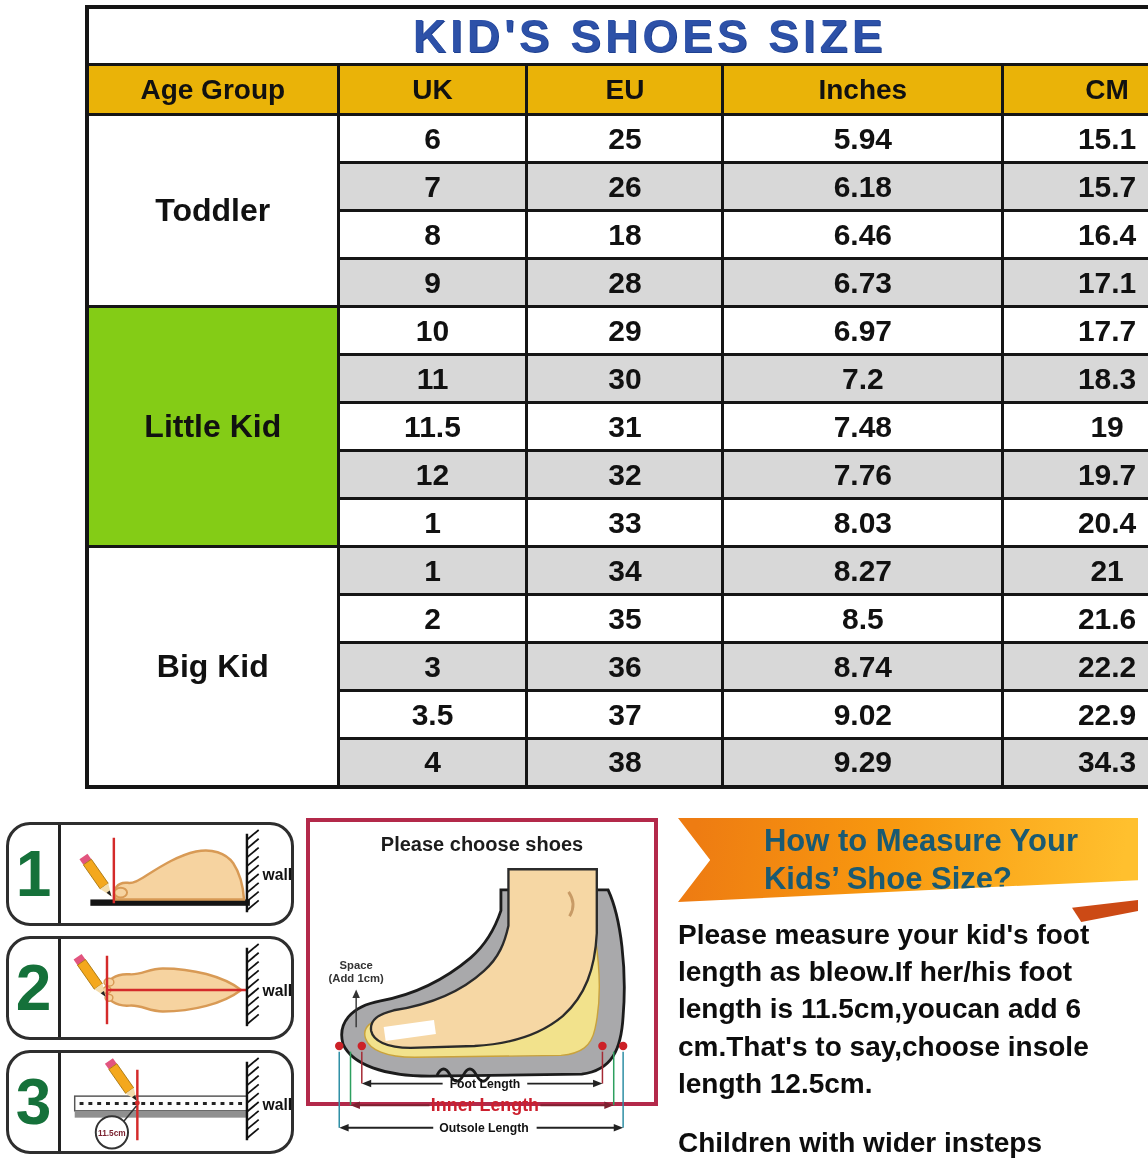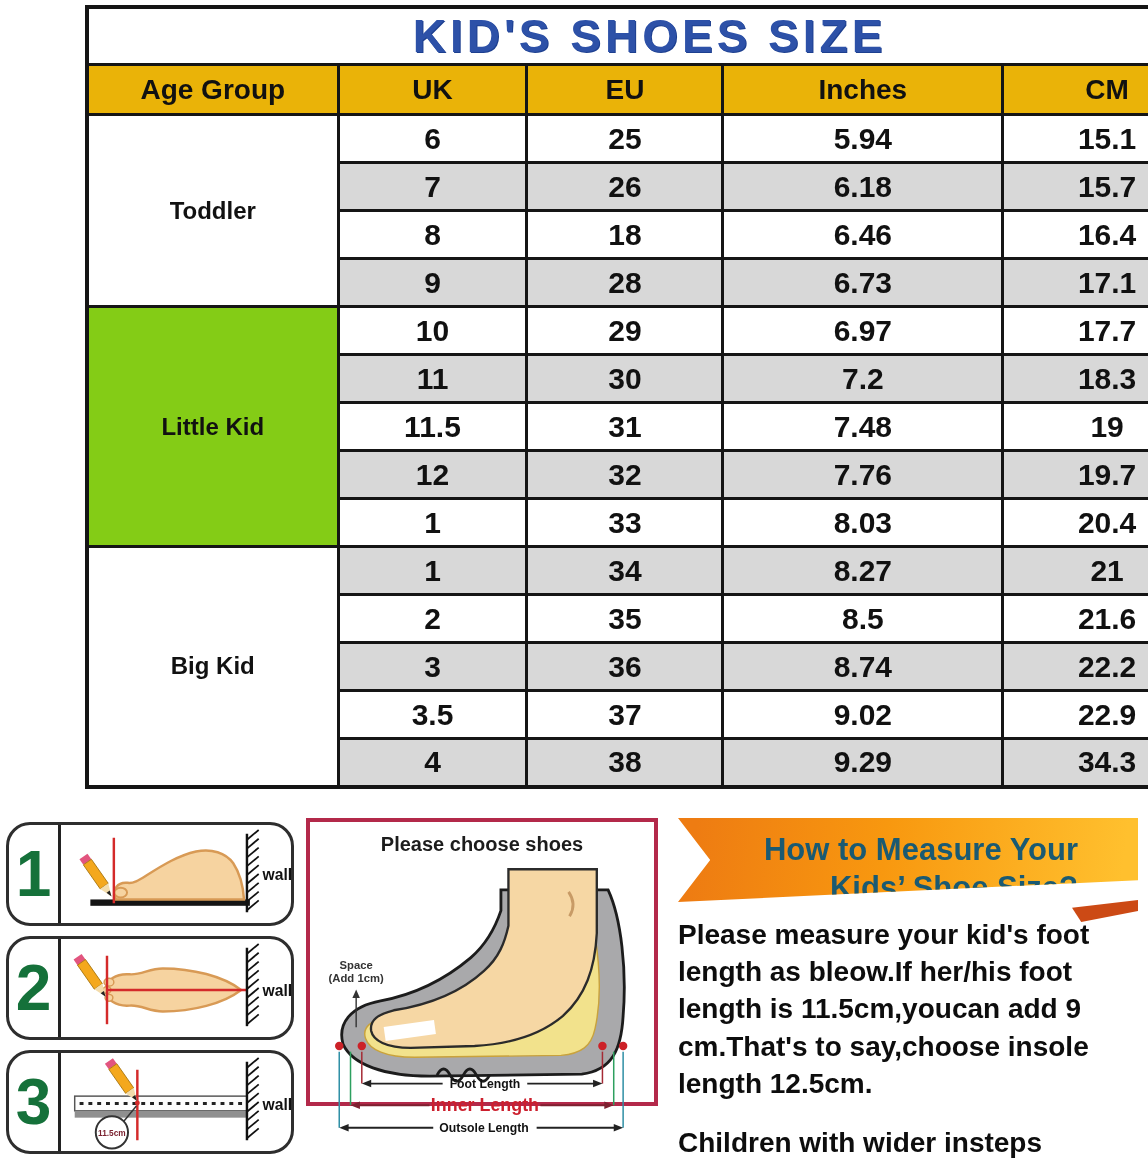"Toddler" .size-table td.grp { font-size: 24px -> 32px }
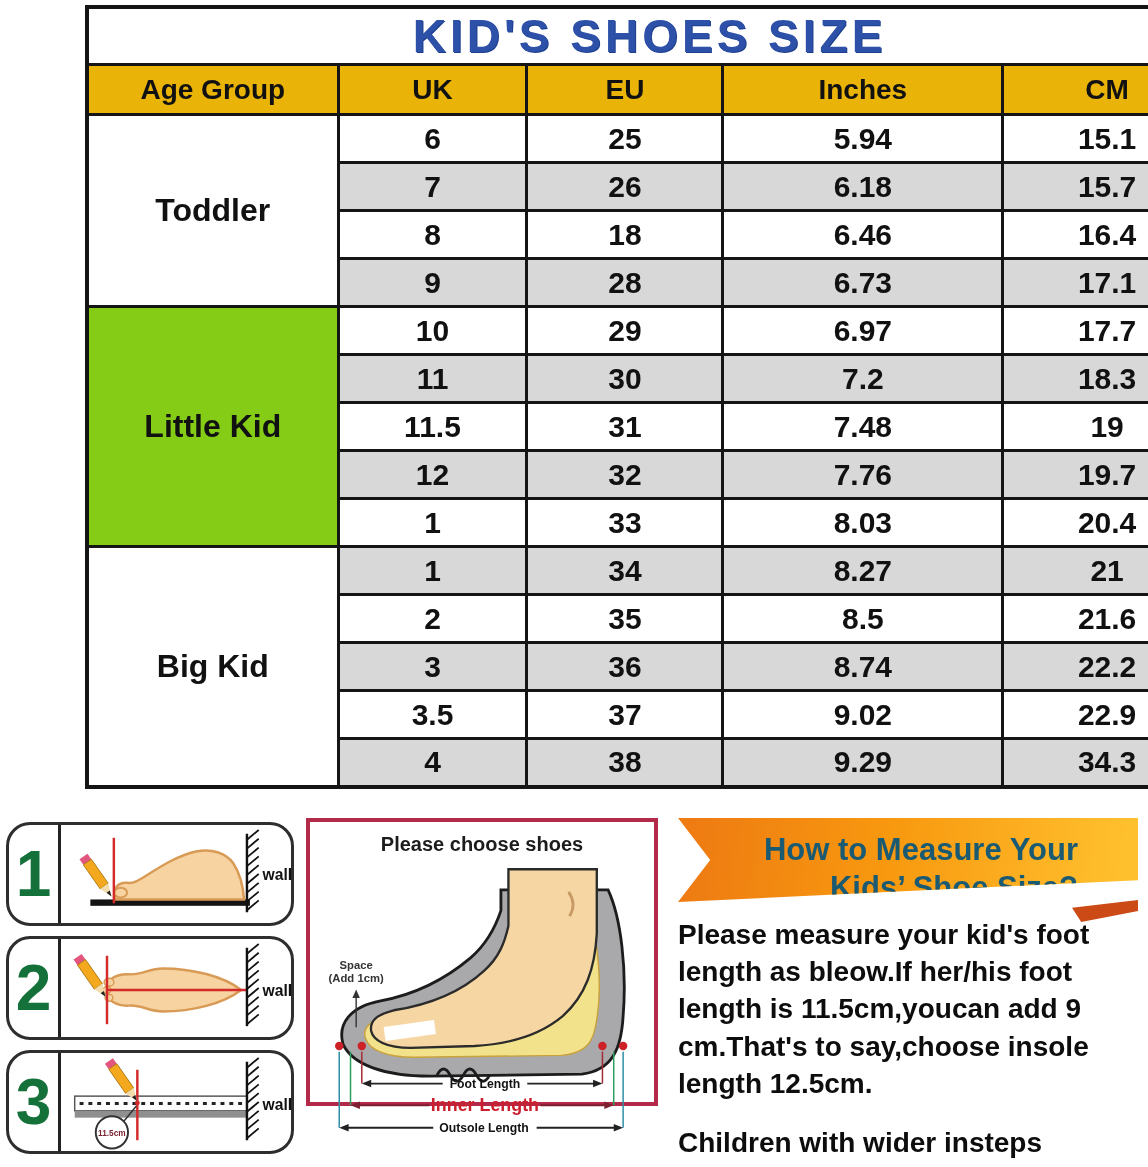"How to Measure Your" .ribbon-heading { padding-top: 13px -> 4px; text-align: right -> left }
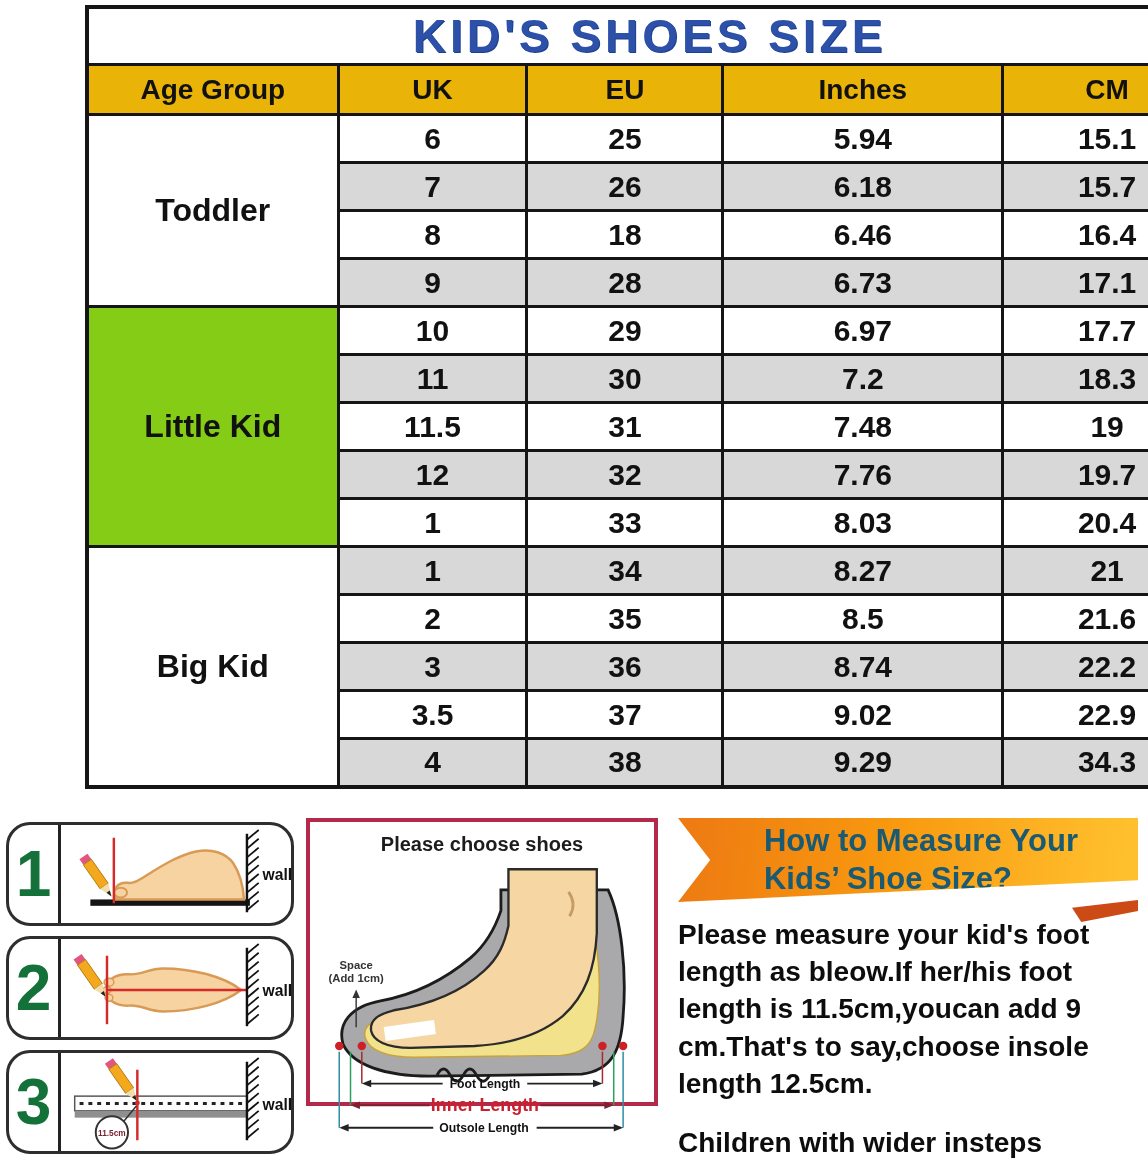"Please measure your kid's foot" p.howto-p { text: 9 -> 6 }
